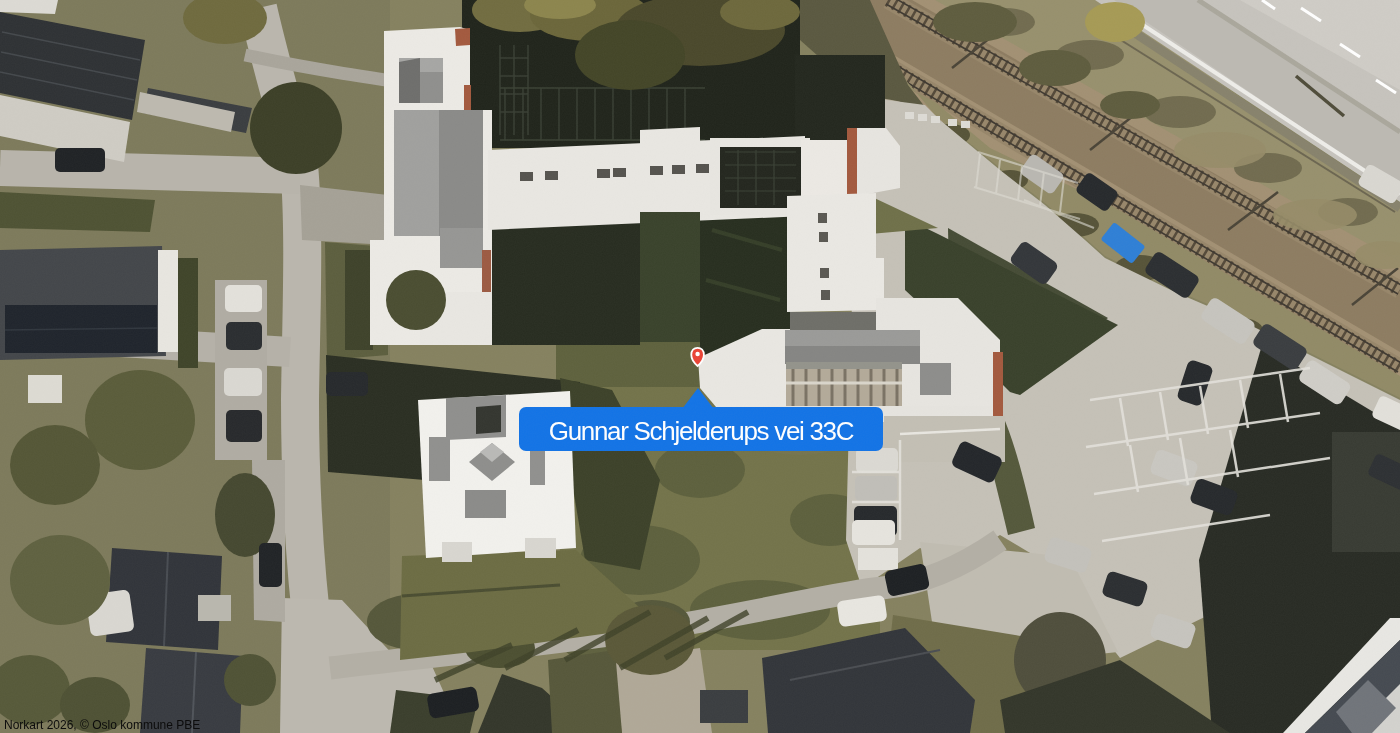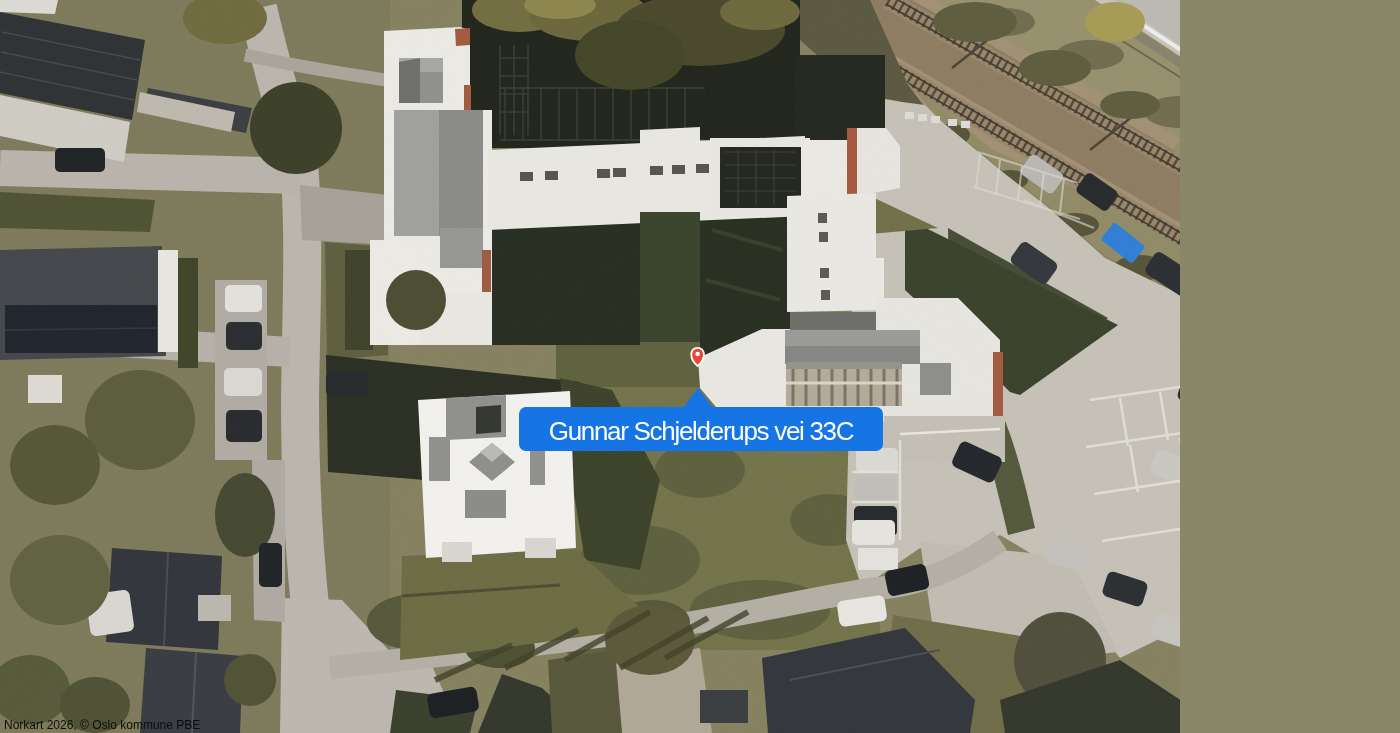"Gunnar Schjelderups vei 33C" .map { width: 1180px -> 1400px }
